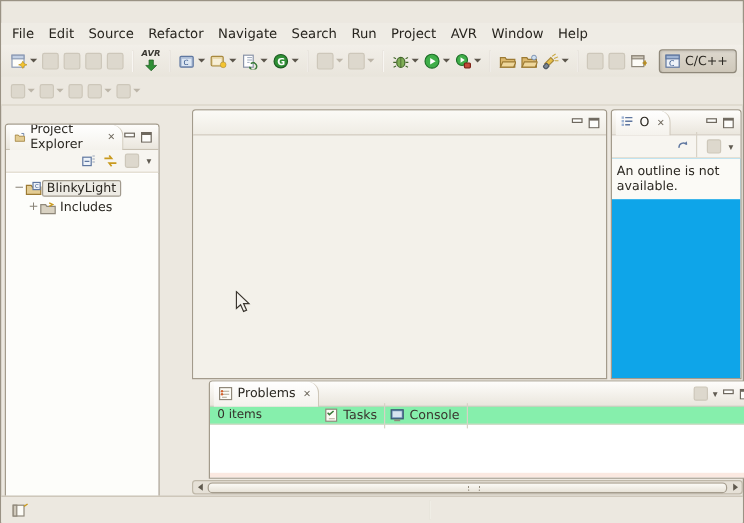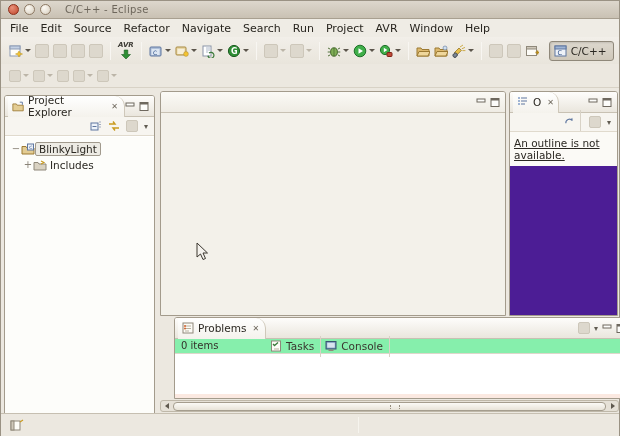"C/C++ - Eclipse" div { html: <div> <div></div> <div></div> <div></div> <span>C/C++ - Eclipse</span> </div> -> none }
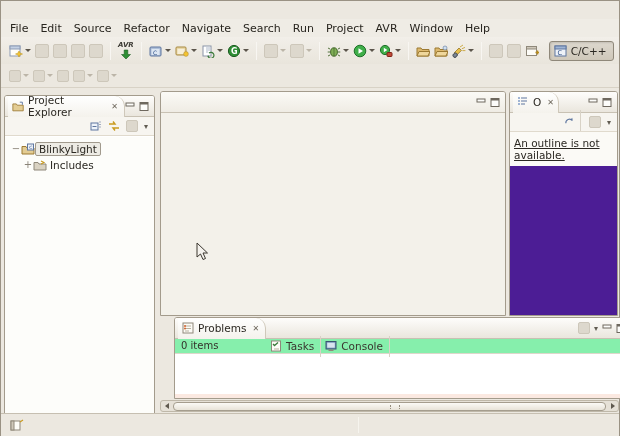"Project Explorer" div.panel { top: 94px -> 102px; width: 151px -> 129px }
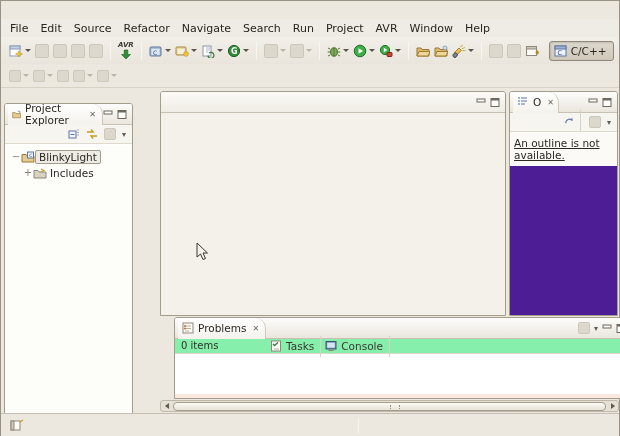"An outline is not available." #outline-body { background: #4c1d95 -> #0ea5e9; text-decoration: underline -> none }
